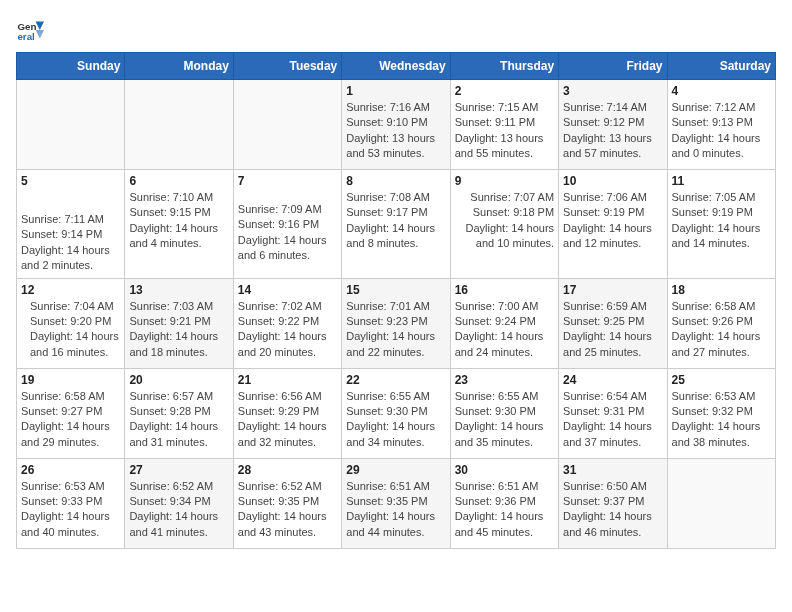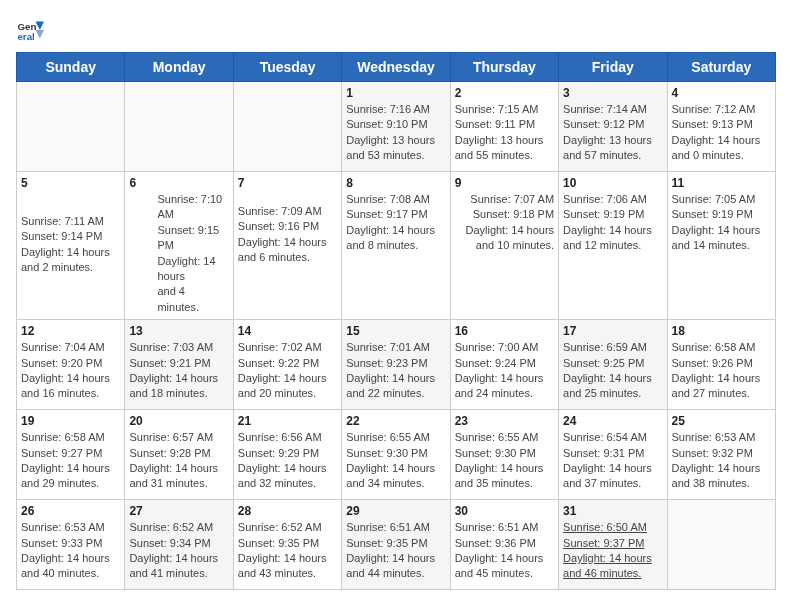"Sunday" thead tr th { font-size: 14px -> 12px; text-align: center -> right }
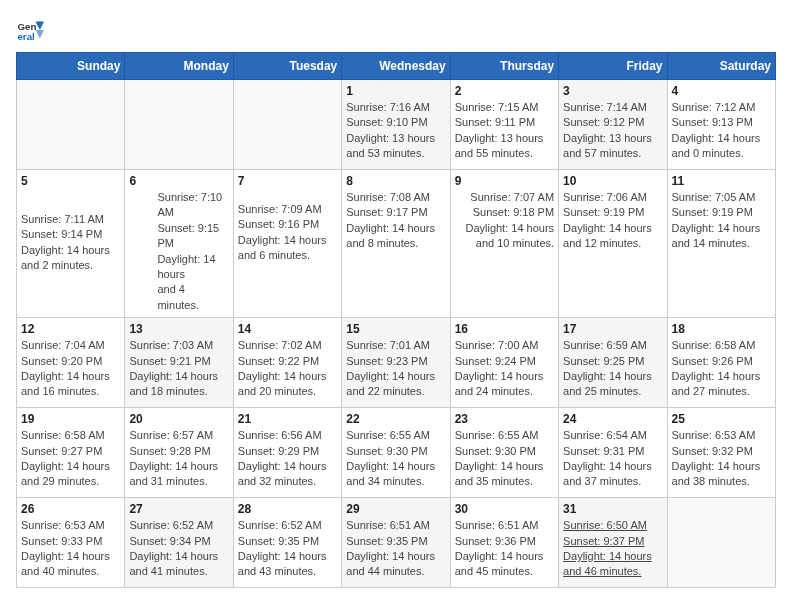"Sunrise: 7:10 AM" div.day-info { margin-left: 28px -> none }
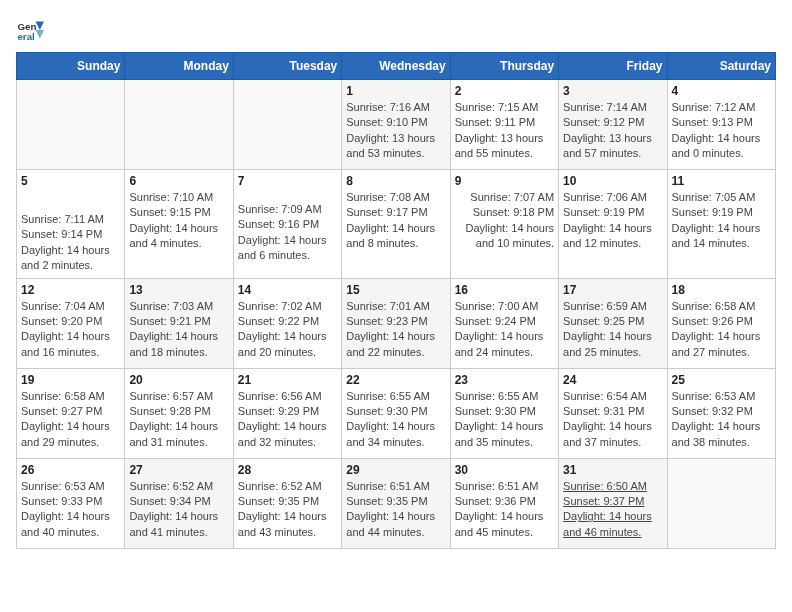"Sunrise: 7:04 AM" div.day-info { margin-left: none -> 9px }
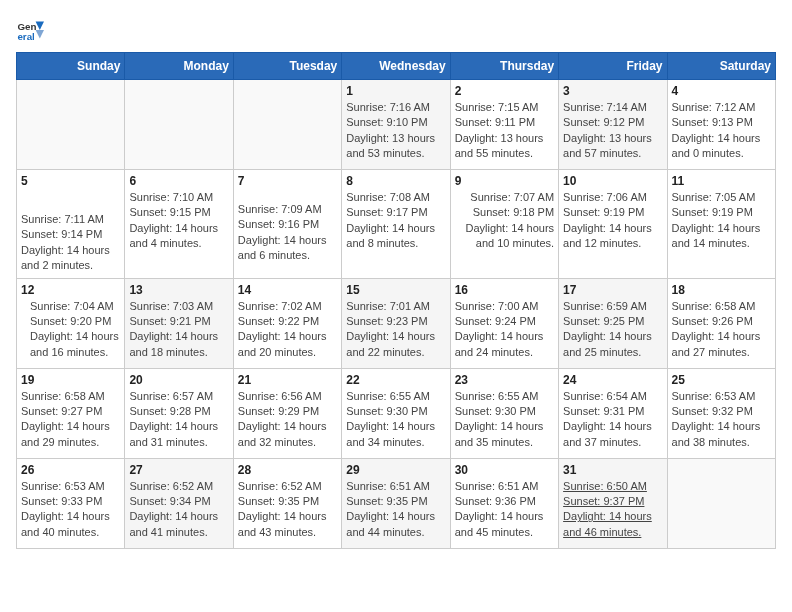"Sunrise: 6:50 AM" div.day-info { text-decoration: underline -> none }
